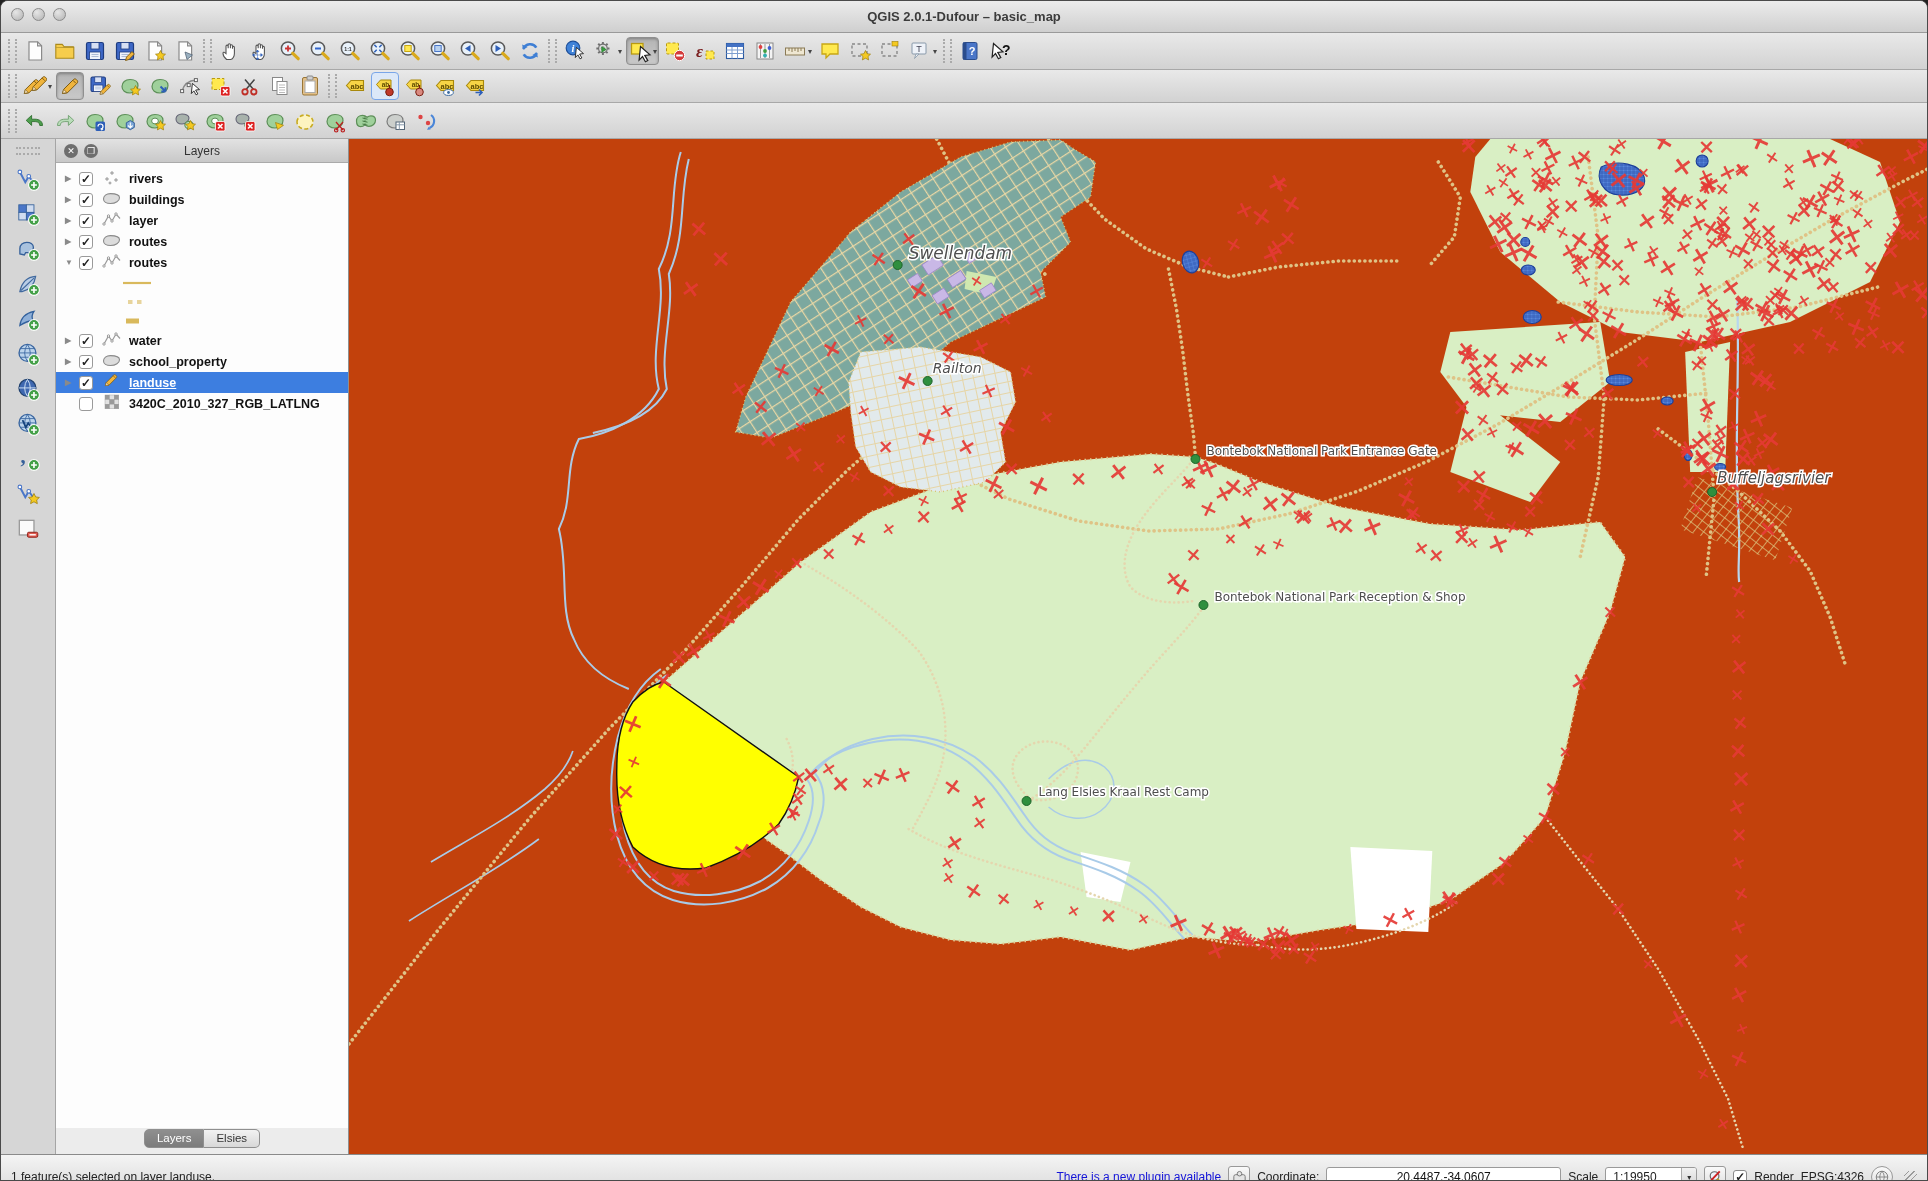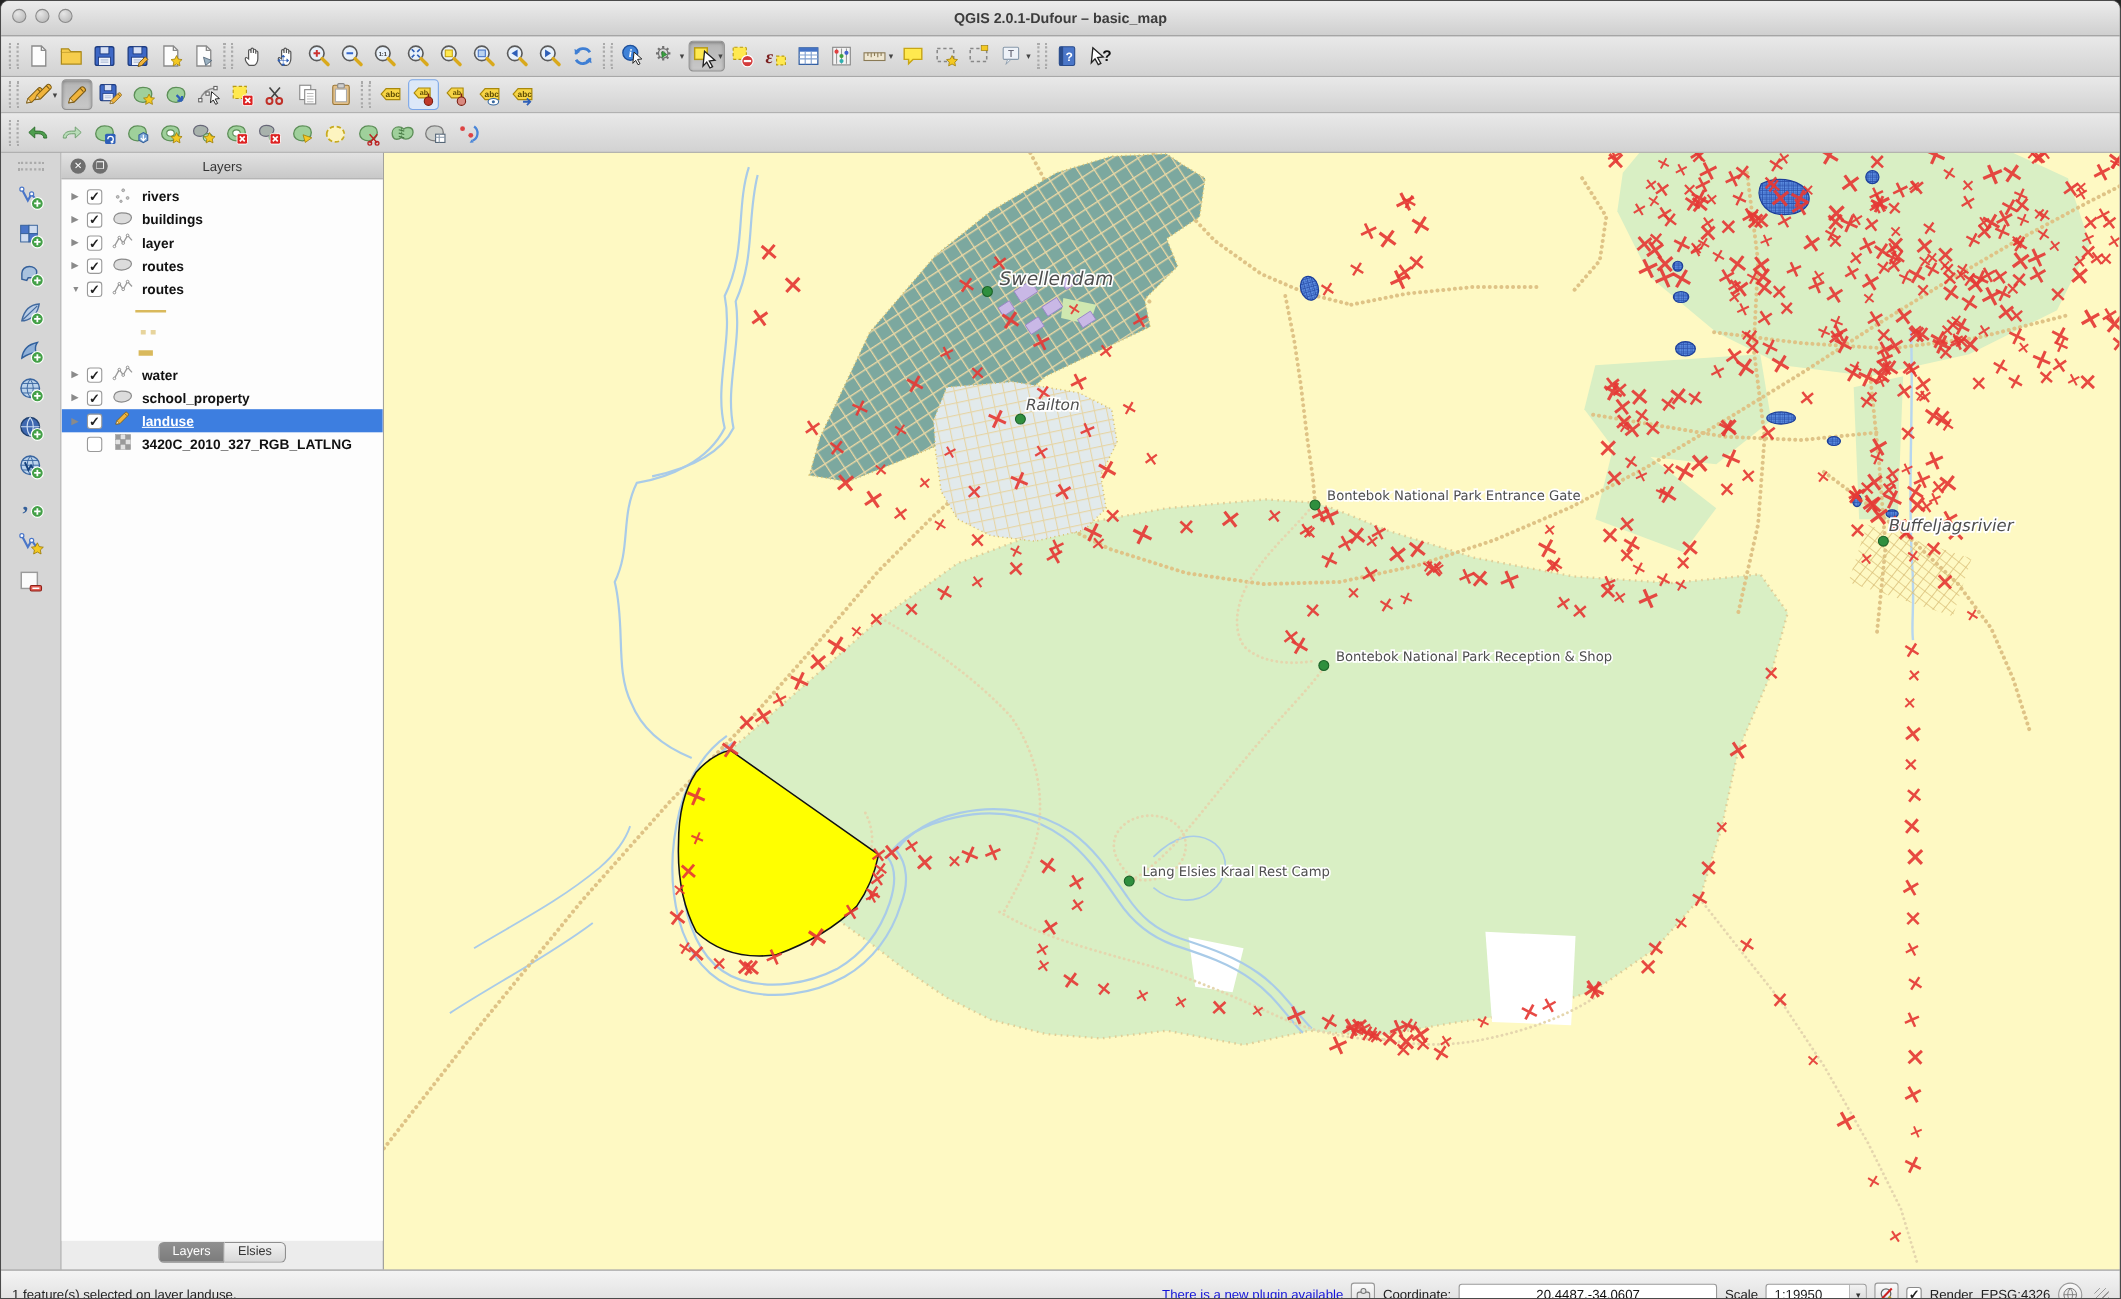"Swellendam" #map { background: #fef9c3 -> #c2410c }
